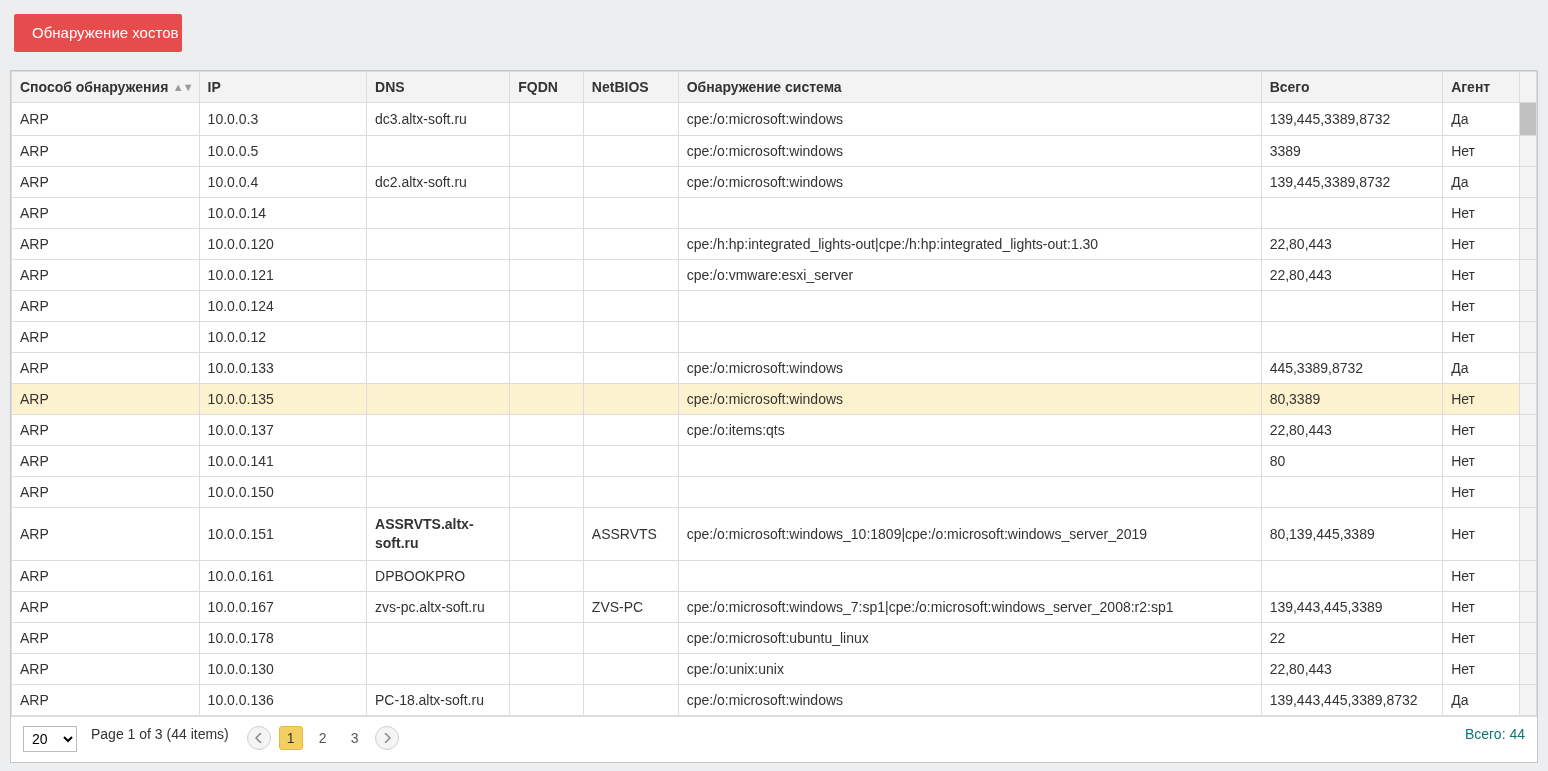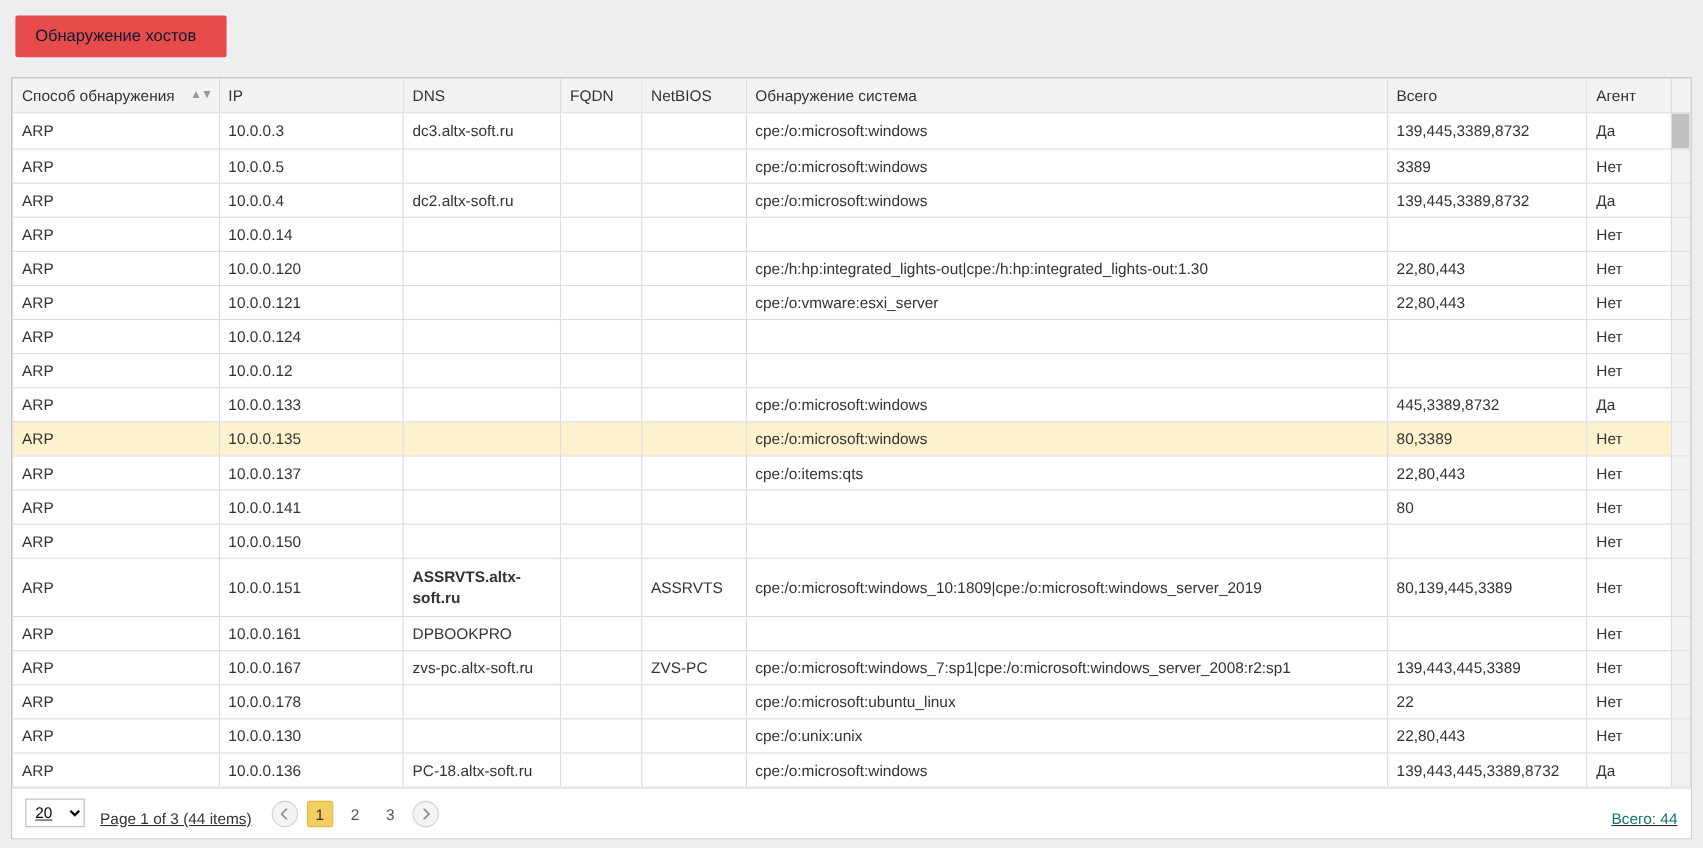"Обнаружение хостов" .discover-btn { color: #0f172a -> #ffffff; padding: 10px 28px 11px 18px -> 10px 4px 11px 18px }
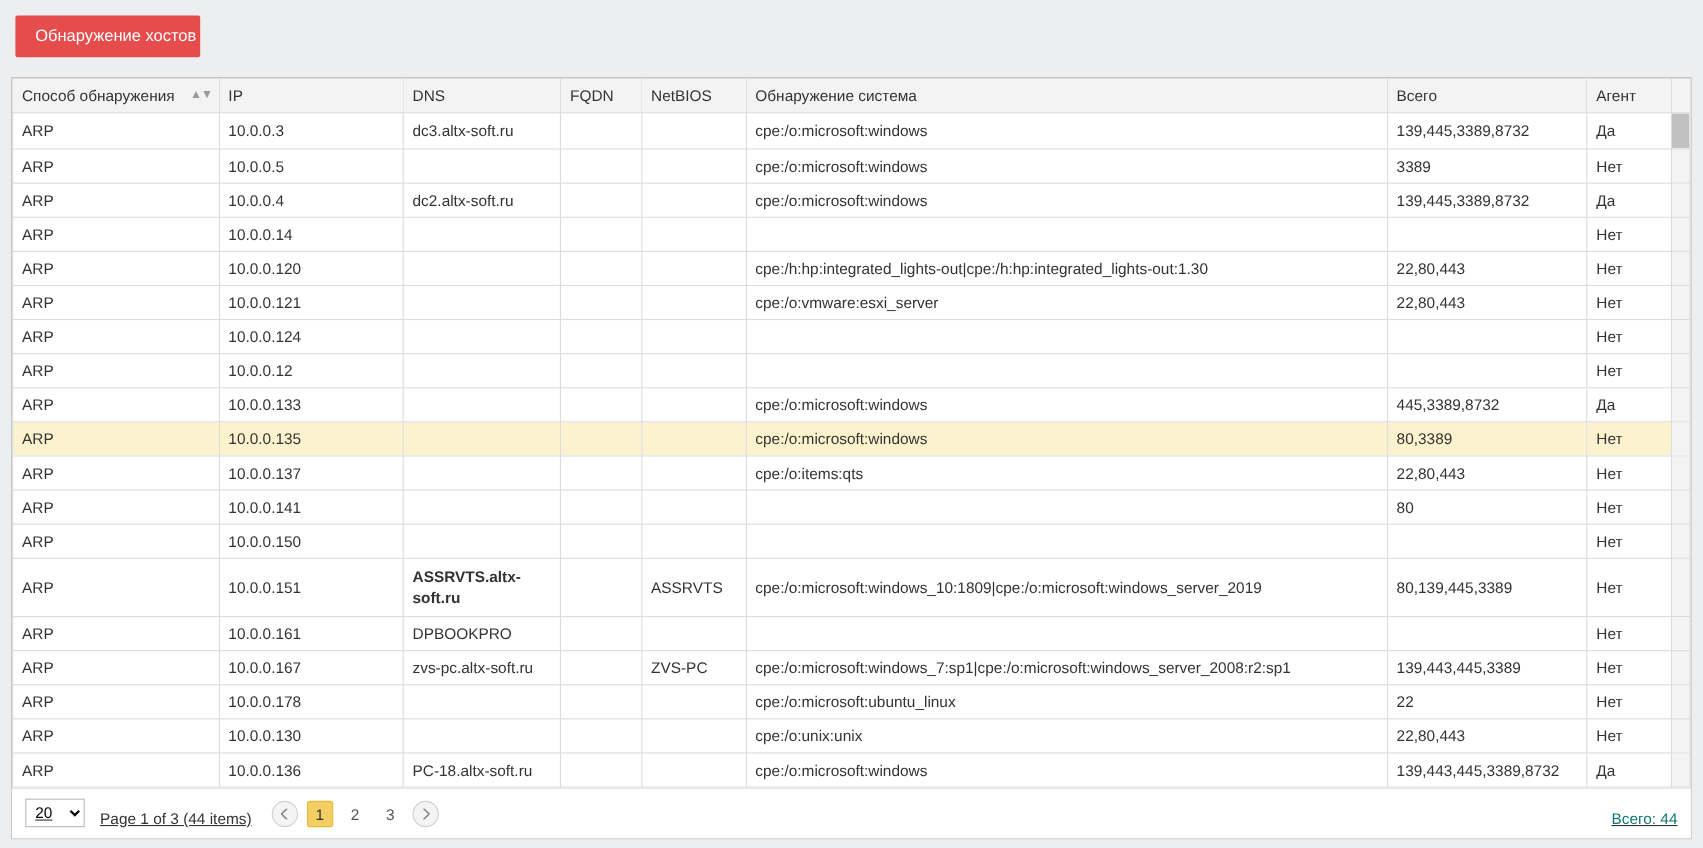"Способ обнаружения" table.grid thead th { font-weight: 400 -> 700 }
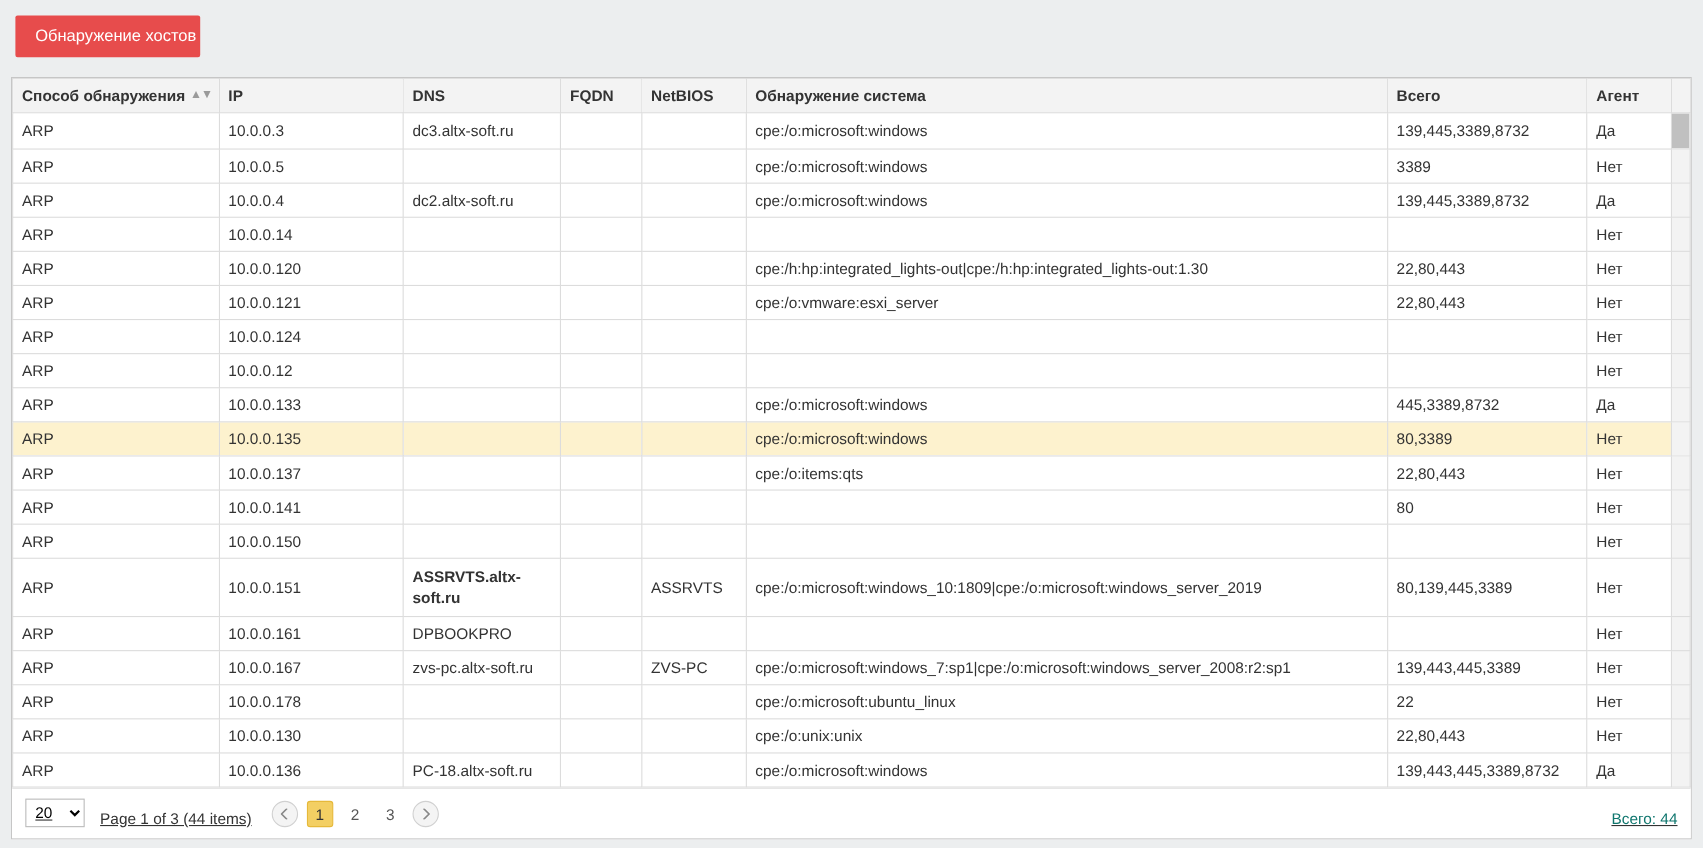"20" .pager { align-items: flex-end -> flex-start; text-decoration: underline -> none }
